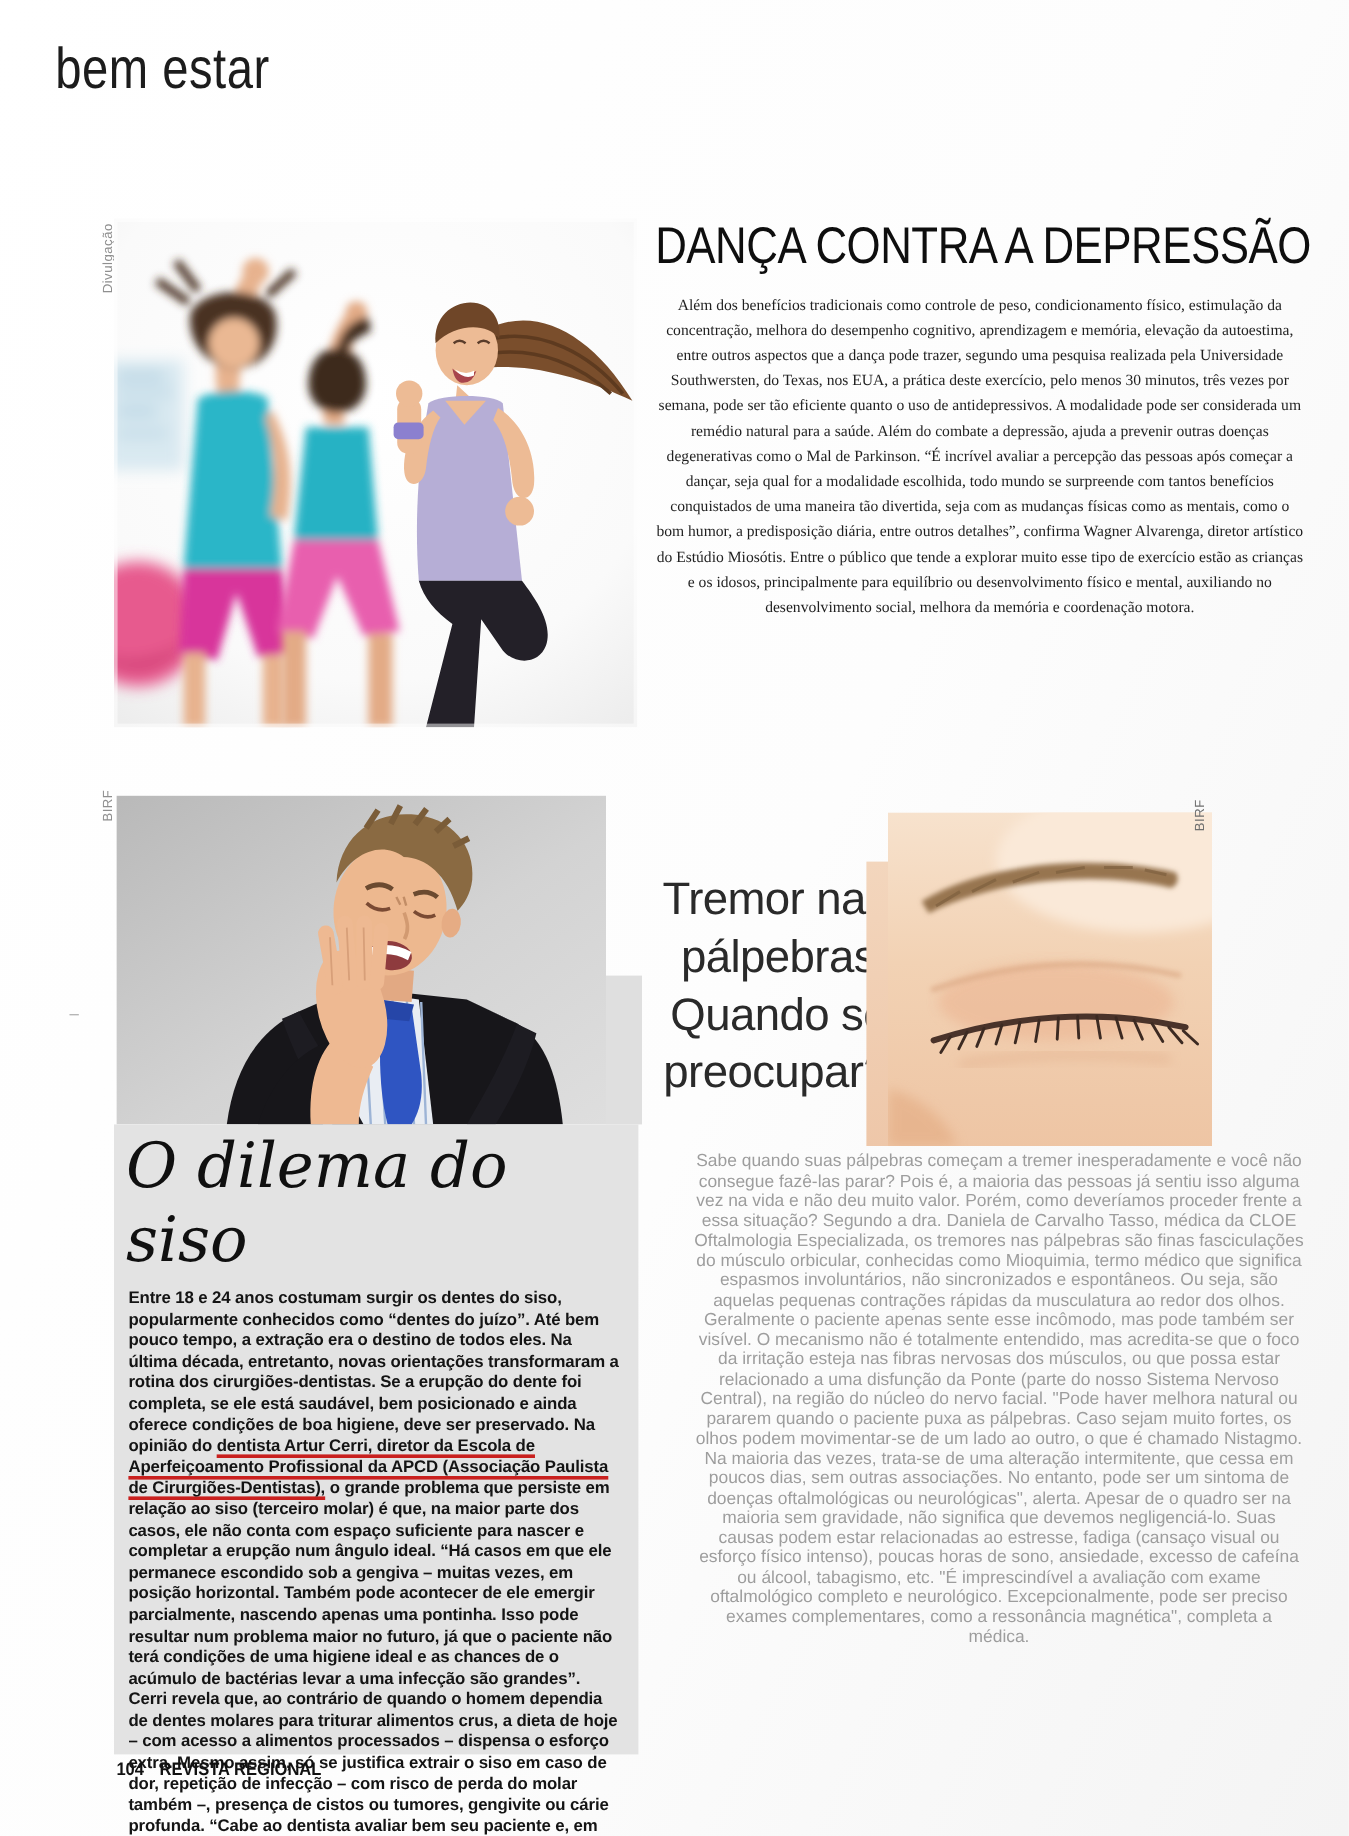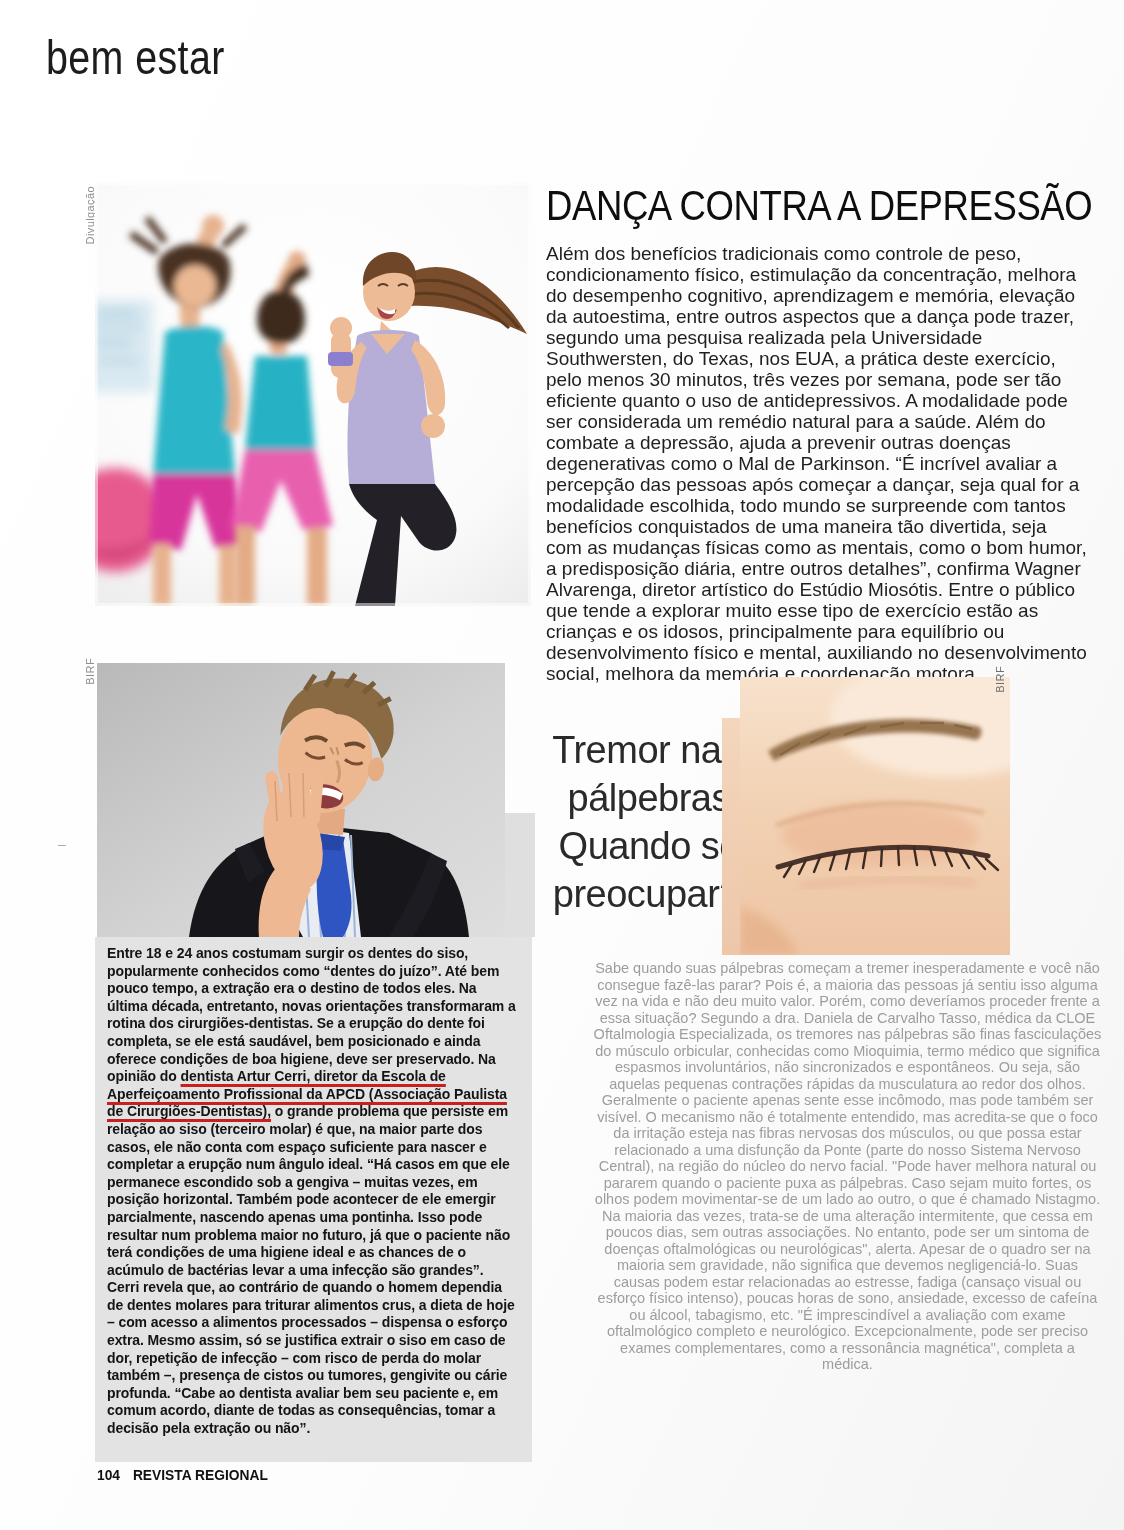"Além dos benefícios tradicionais como" .dance-body { font-family: Liberation Sans, sans-serif -> Liberation Serif, serif; font-size: 19px -> 13px; text-align: left -> center }
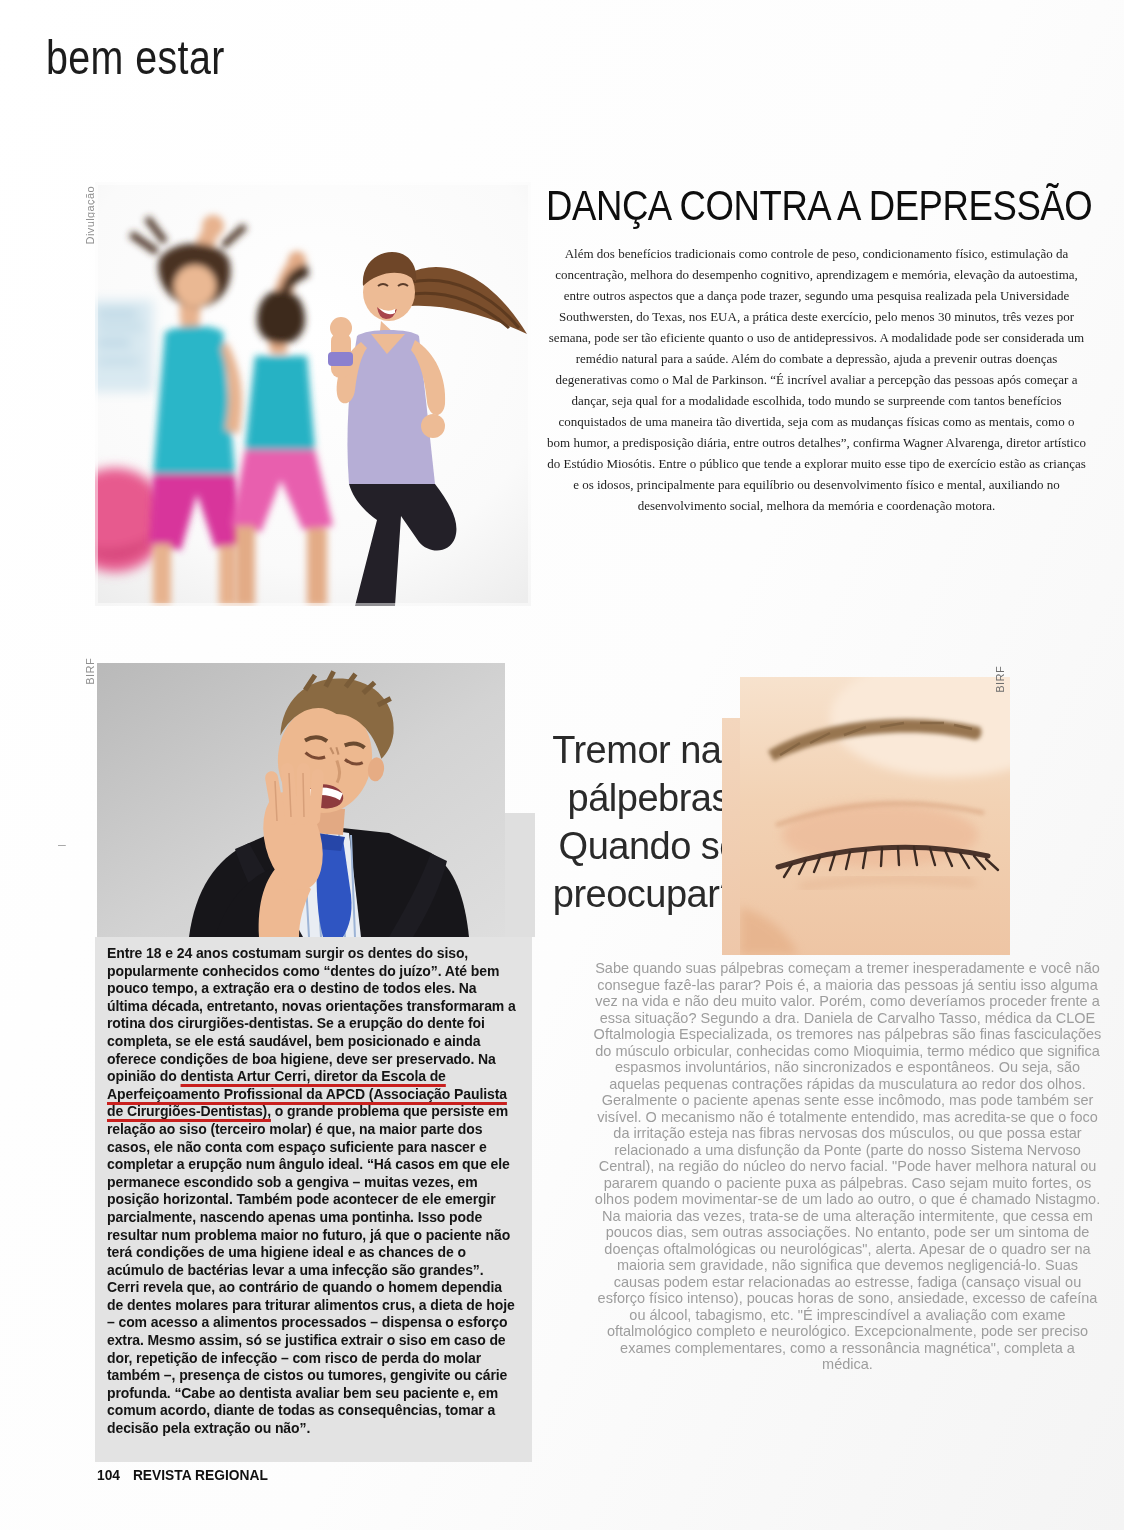"O dilema do siso" div.siso-title { html: none -> <div>O dilema do siso</div> }
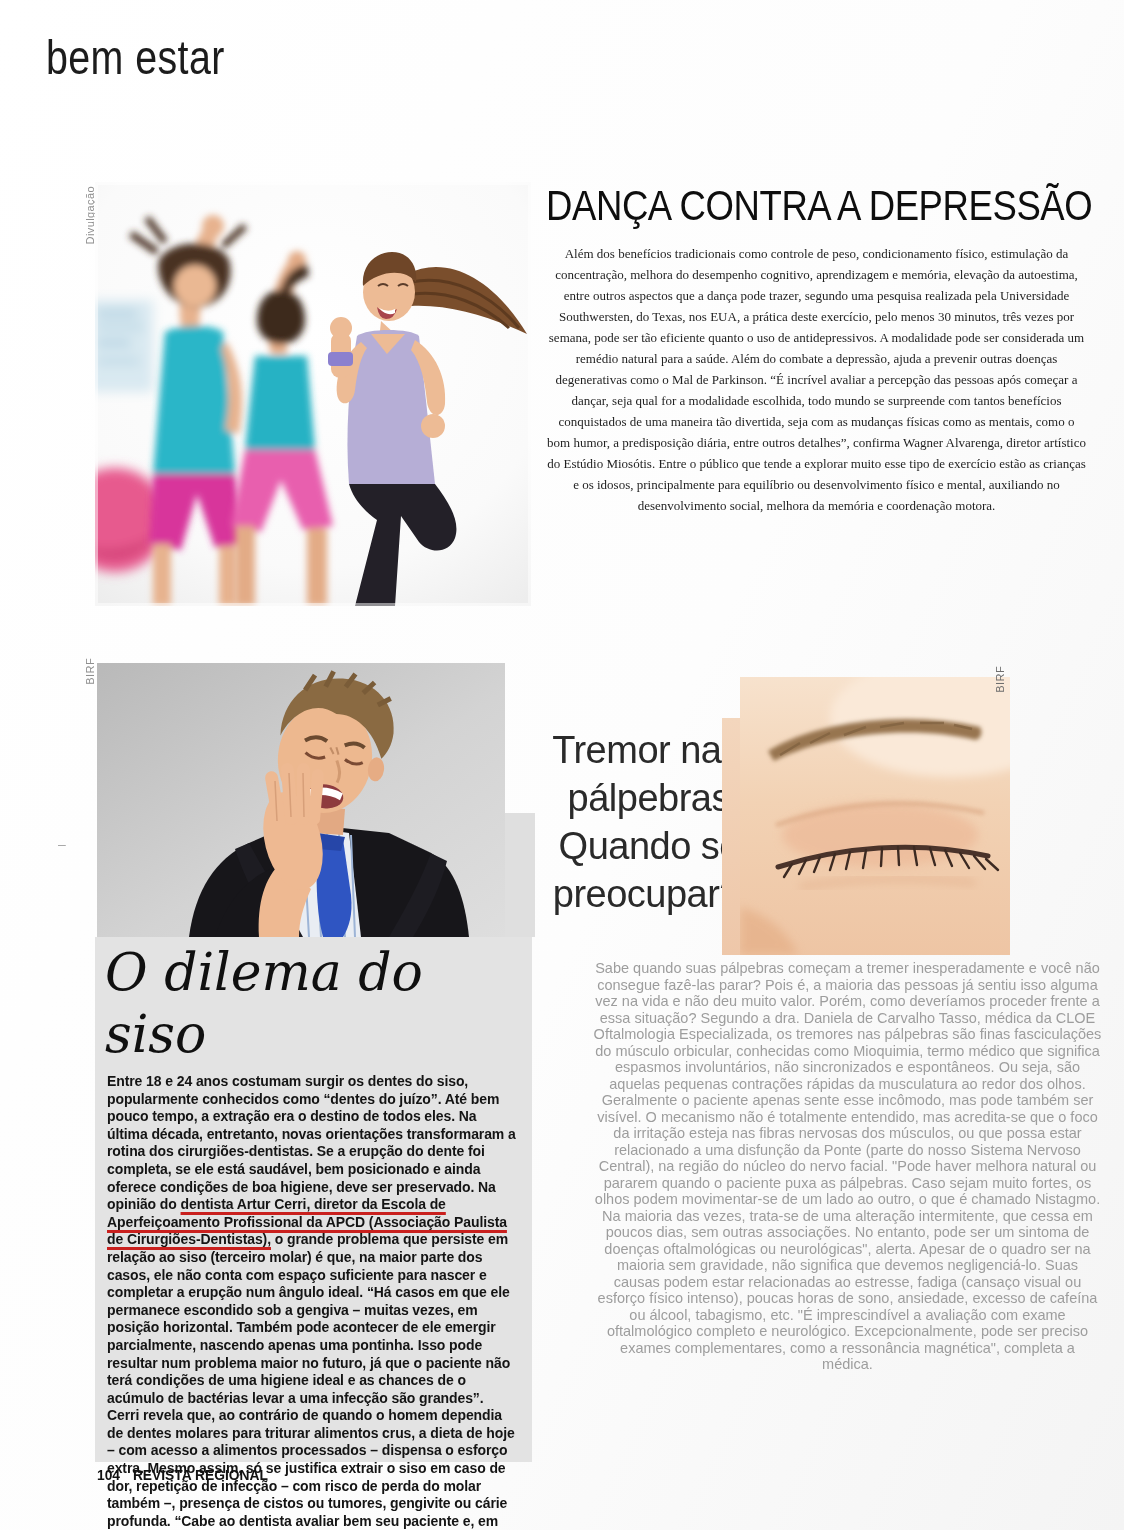"Sabe quando suas pálpebras começam" .tremor-body { left: 593px -> 578px }
